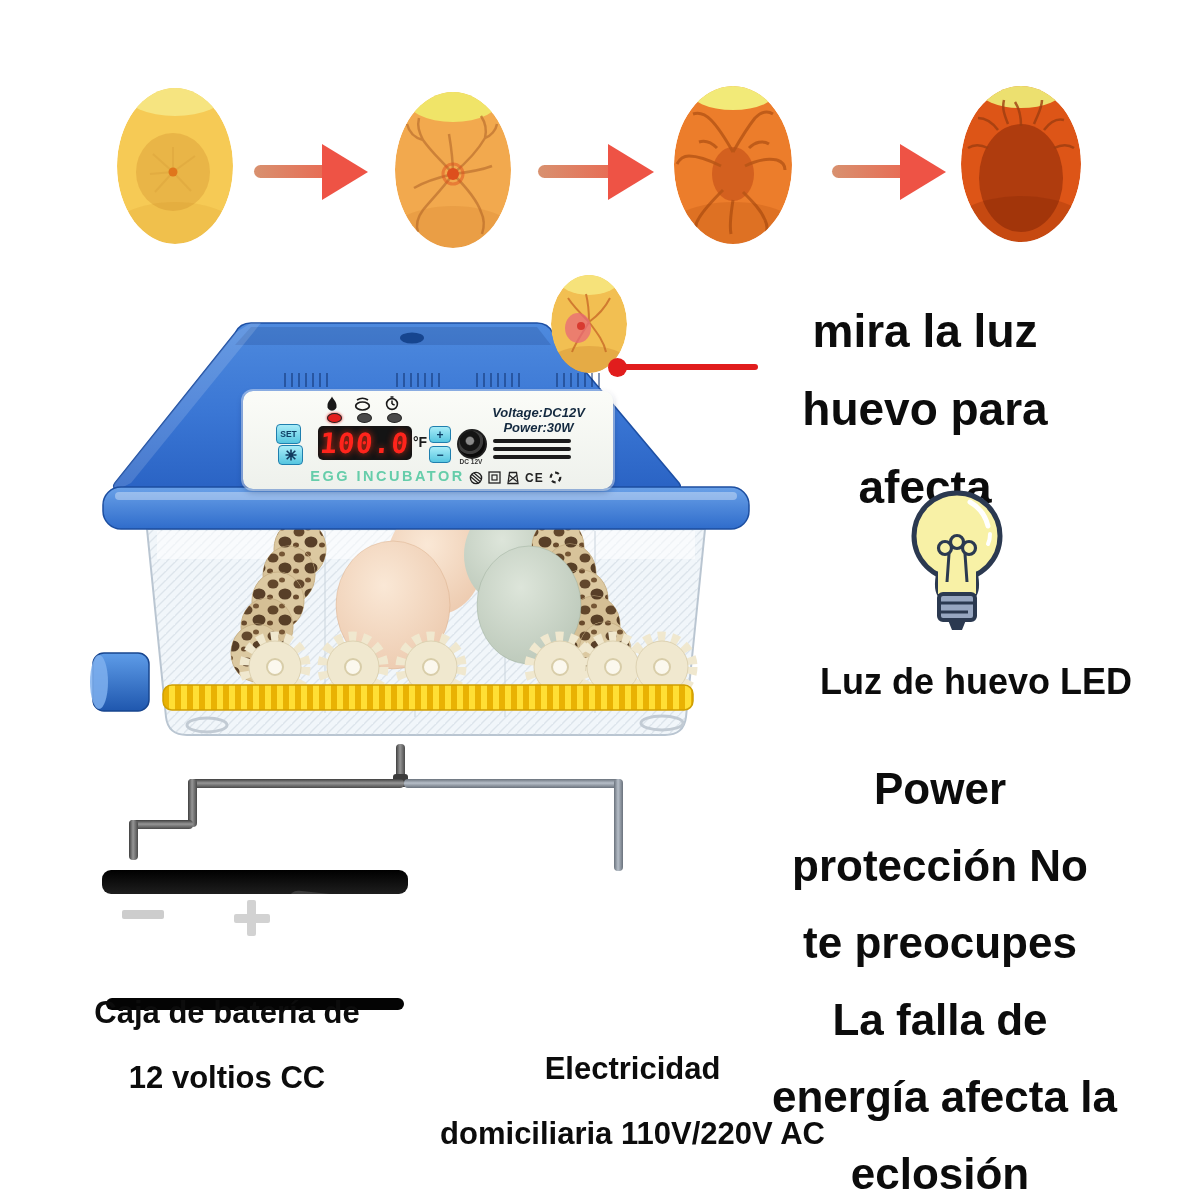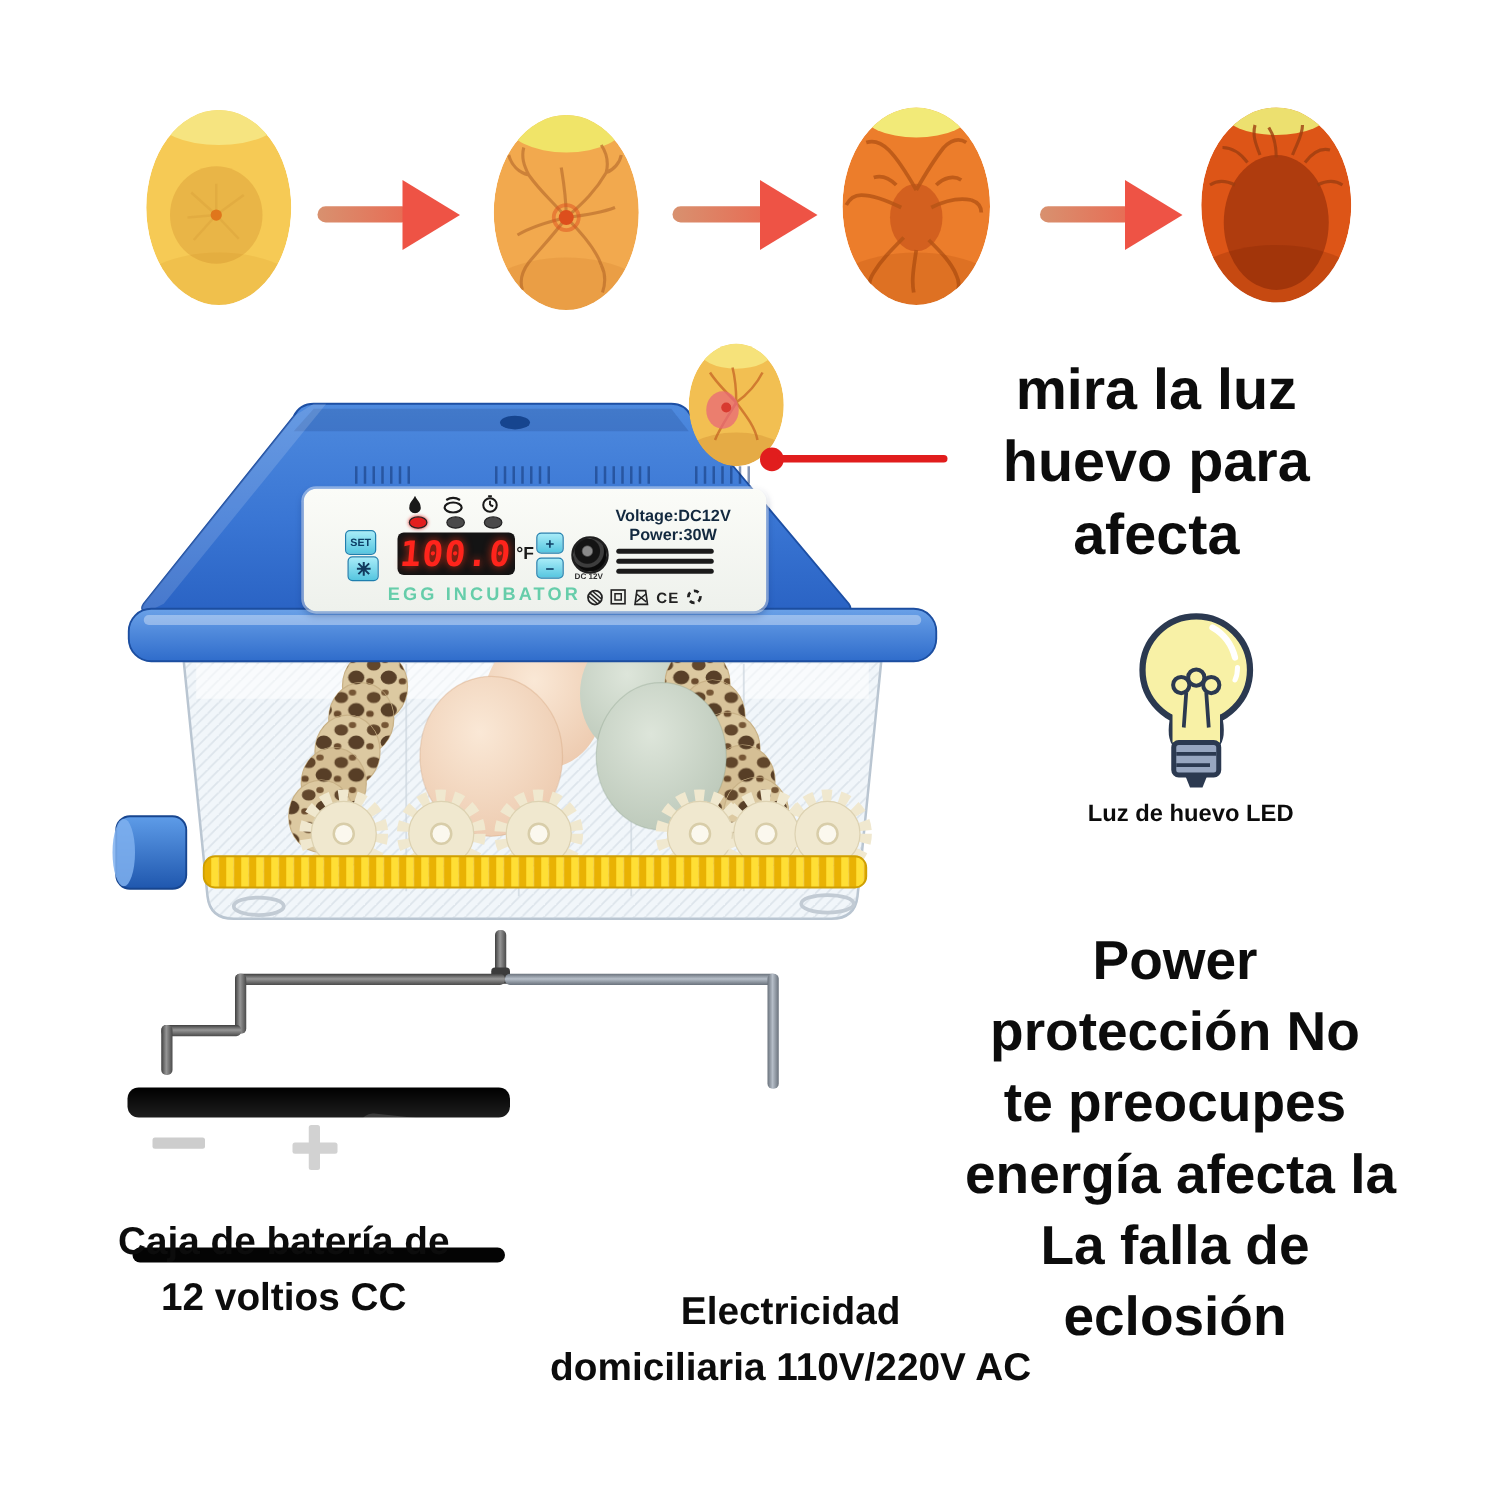"mira la luz" .nowrap { margin-top: none -> 20px }
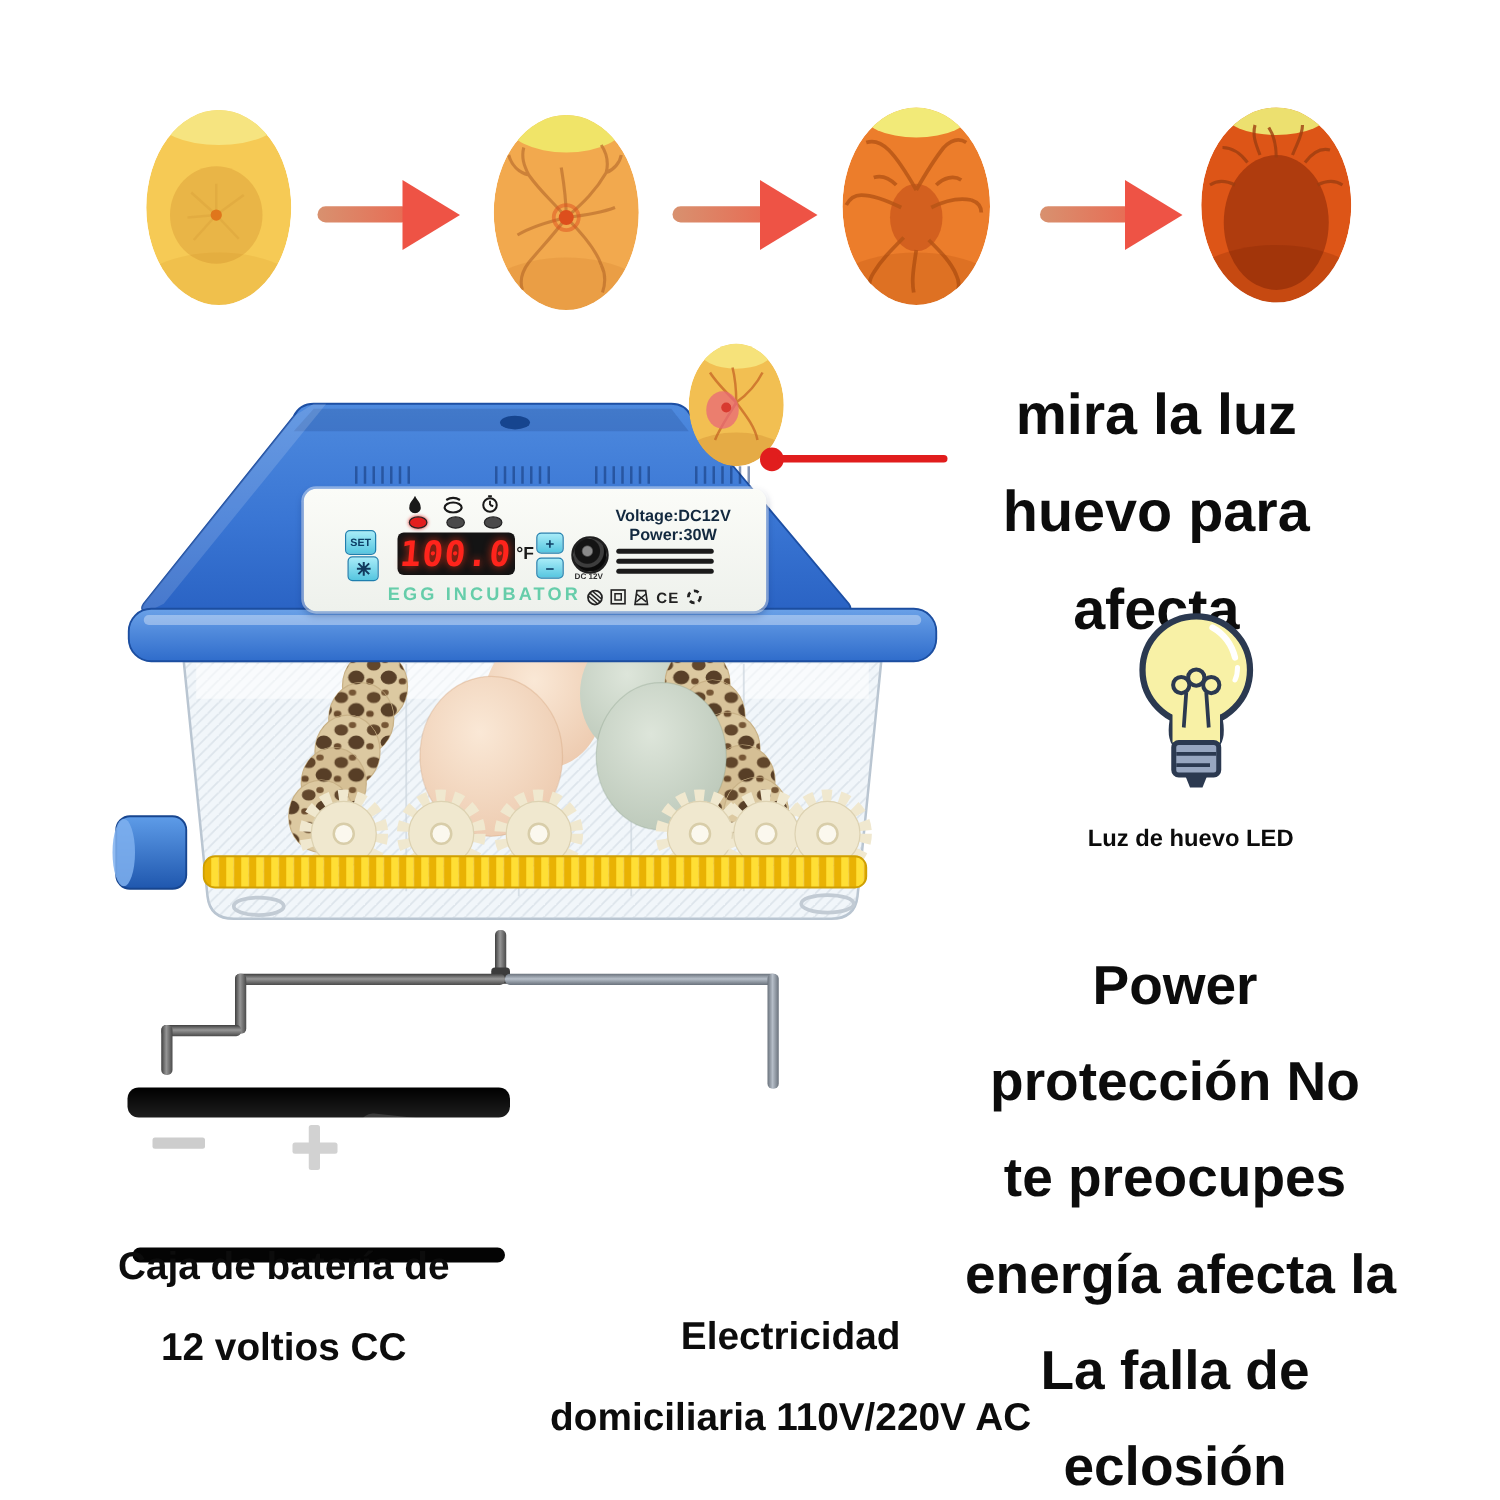"Voltage:DC12V" div.abs { font-style: none -> italic }
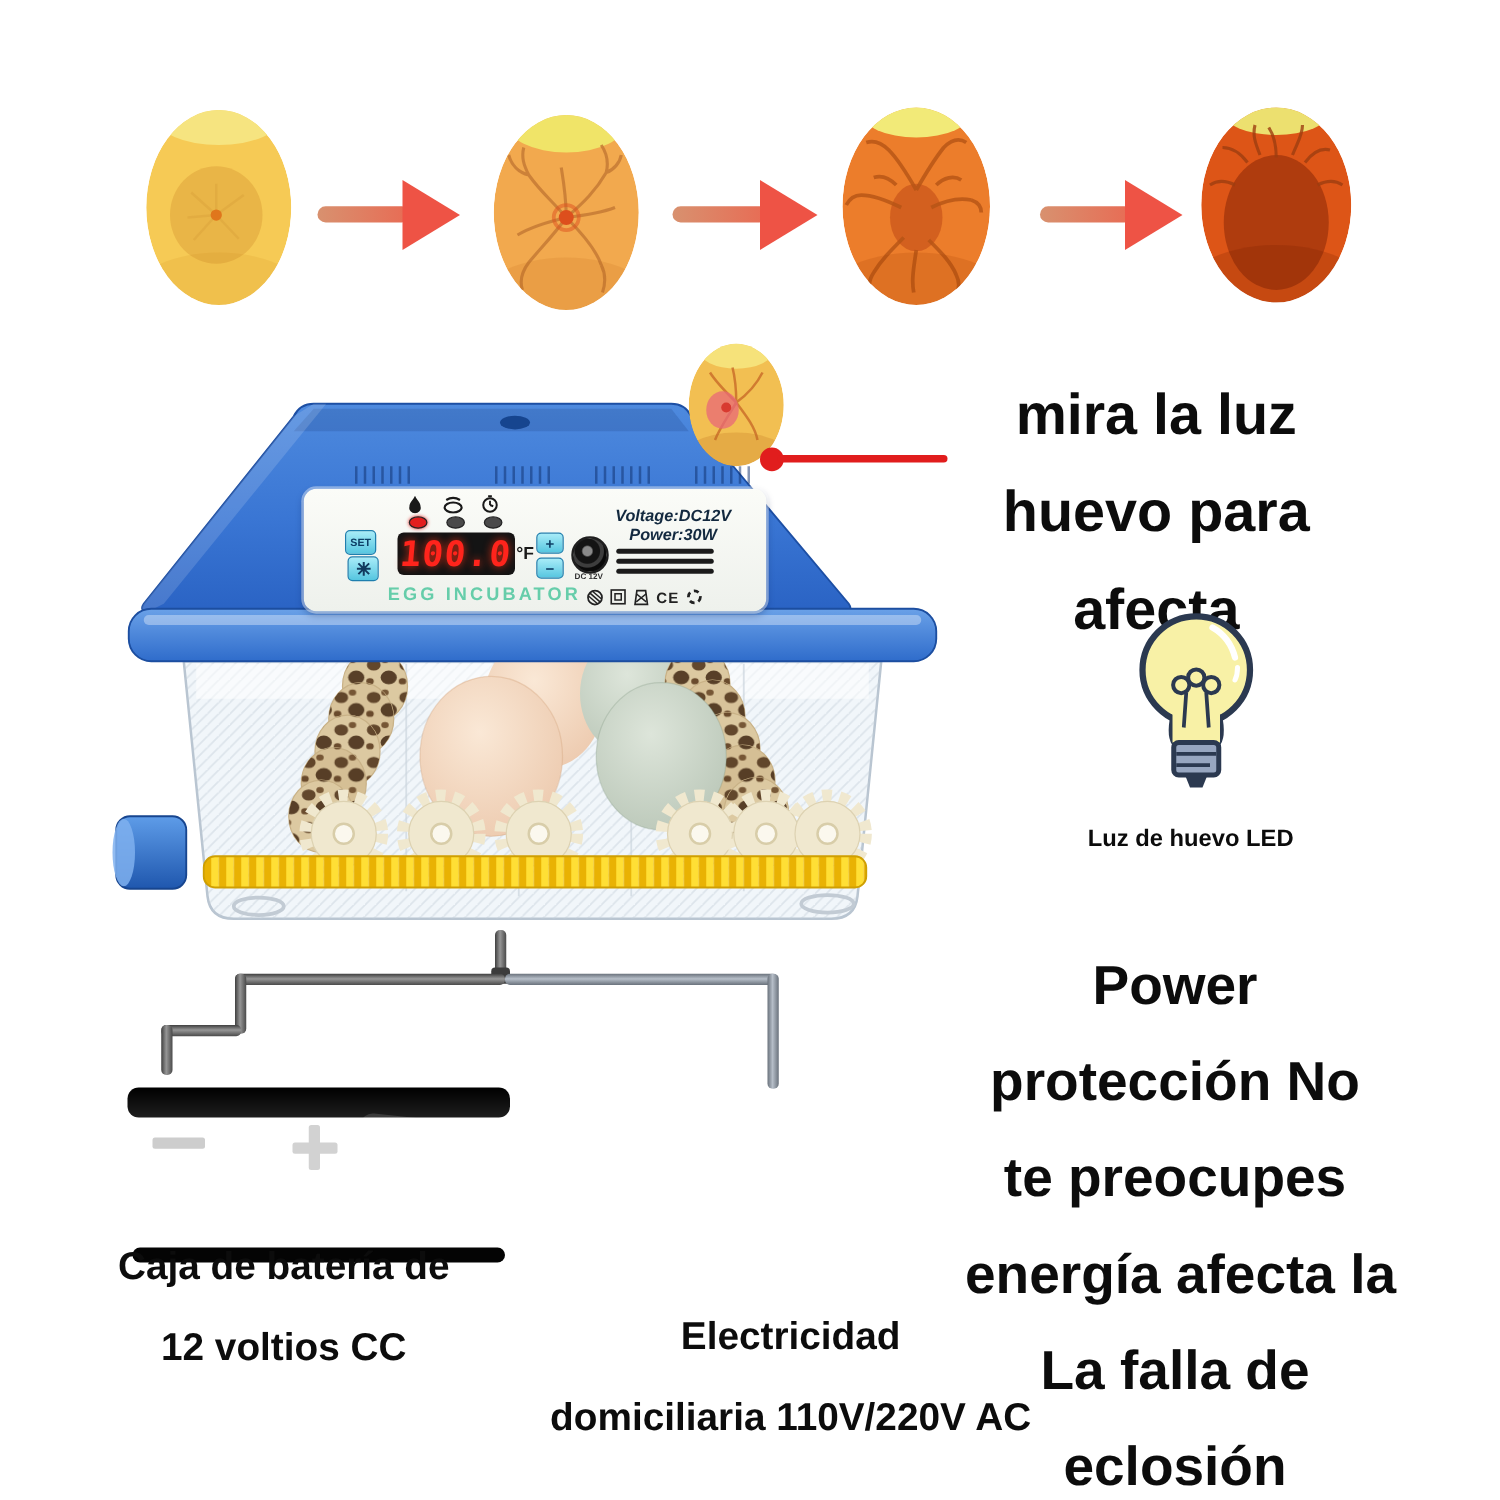"Luz de huevo LED" div.abs { font-size: 19px -> 36px }
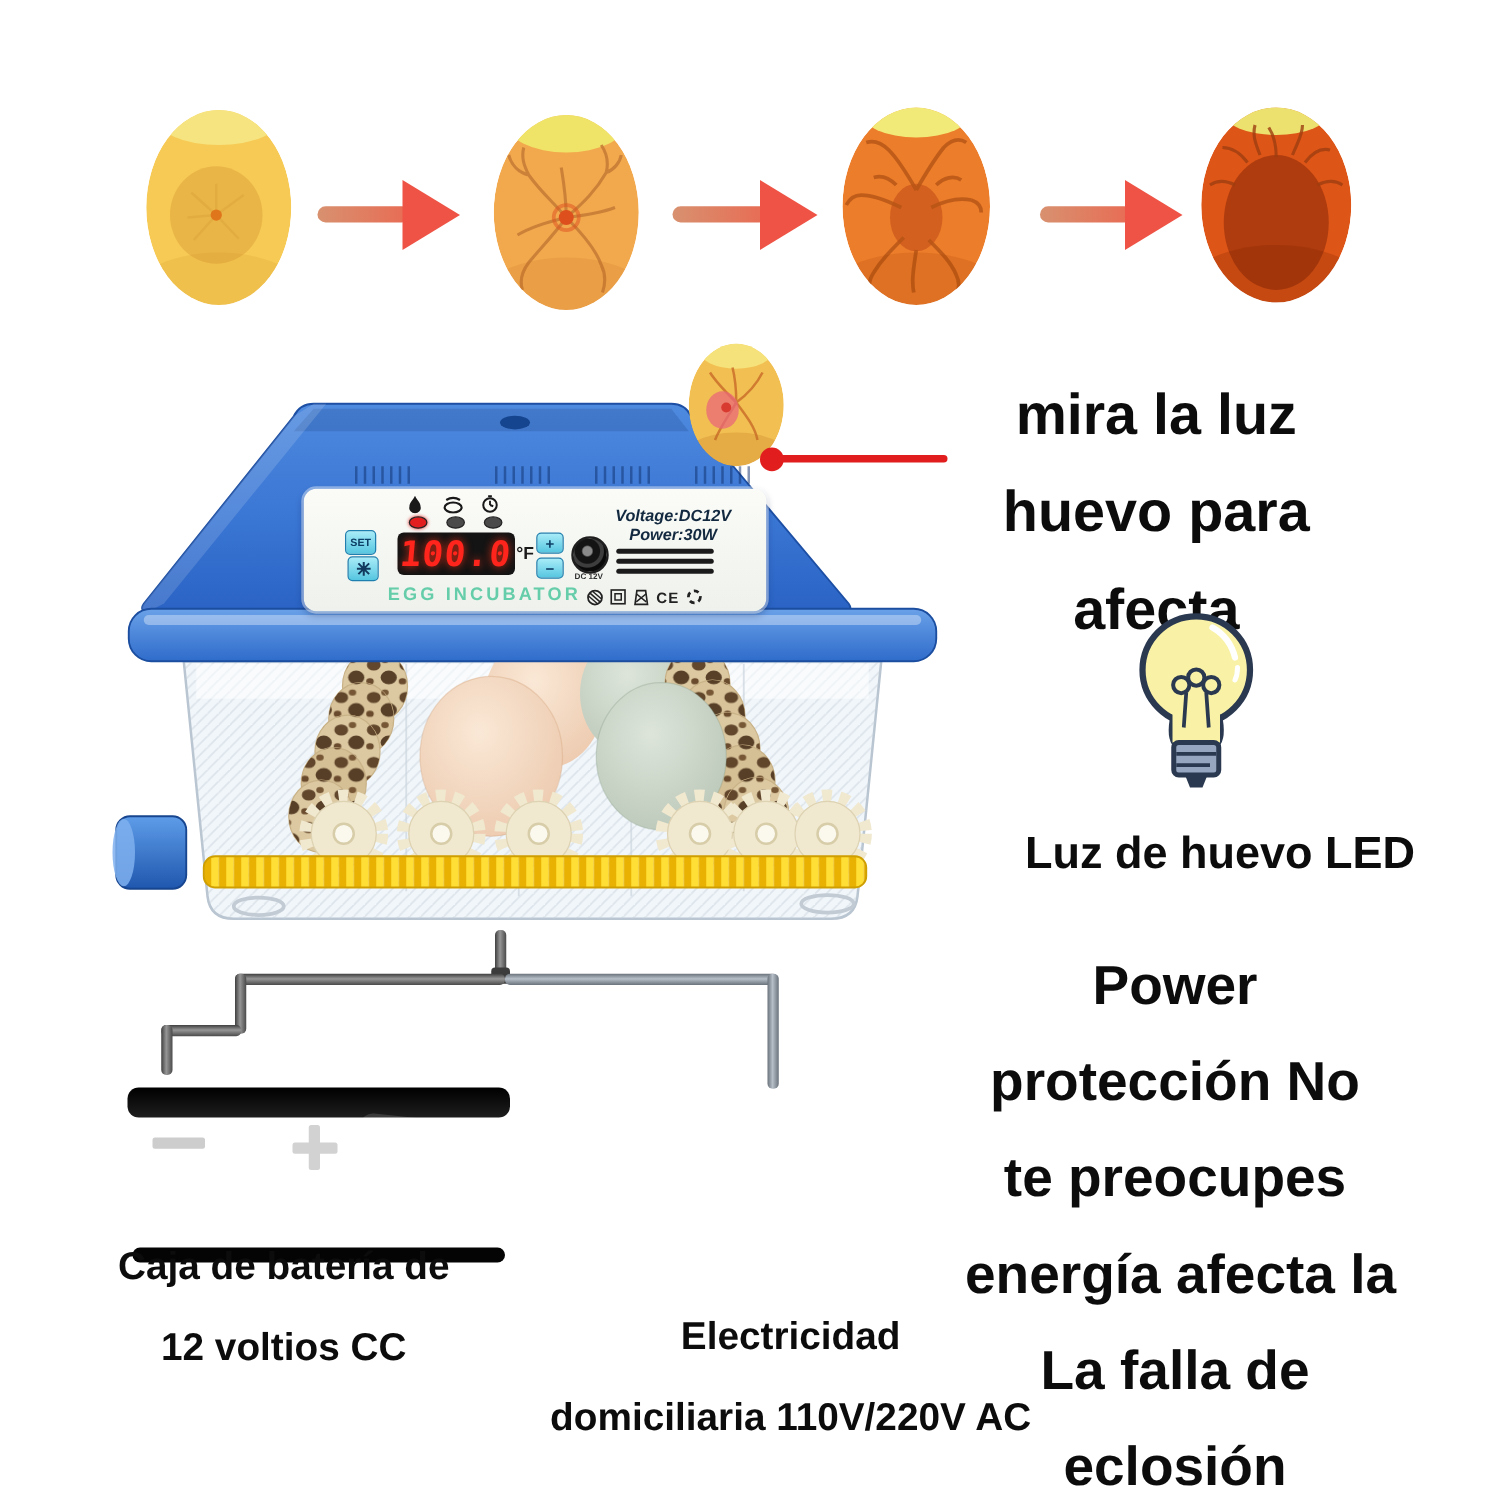"energía afecta la" div.nowrap { order: before "La falla de" -> after "La falla de" }
